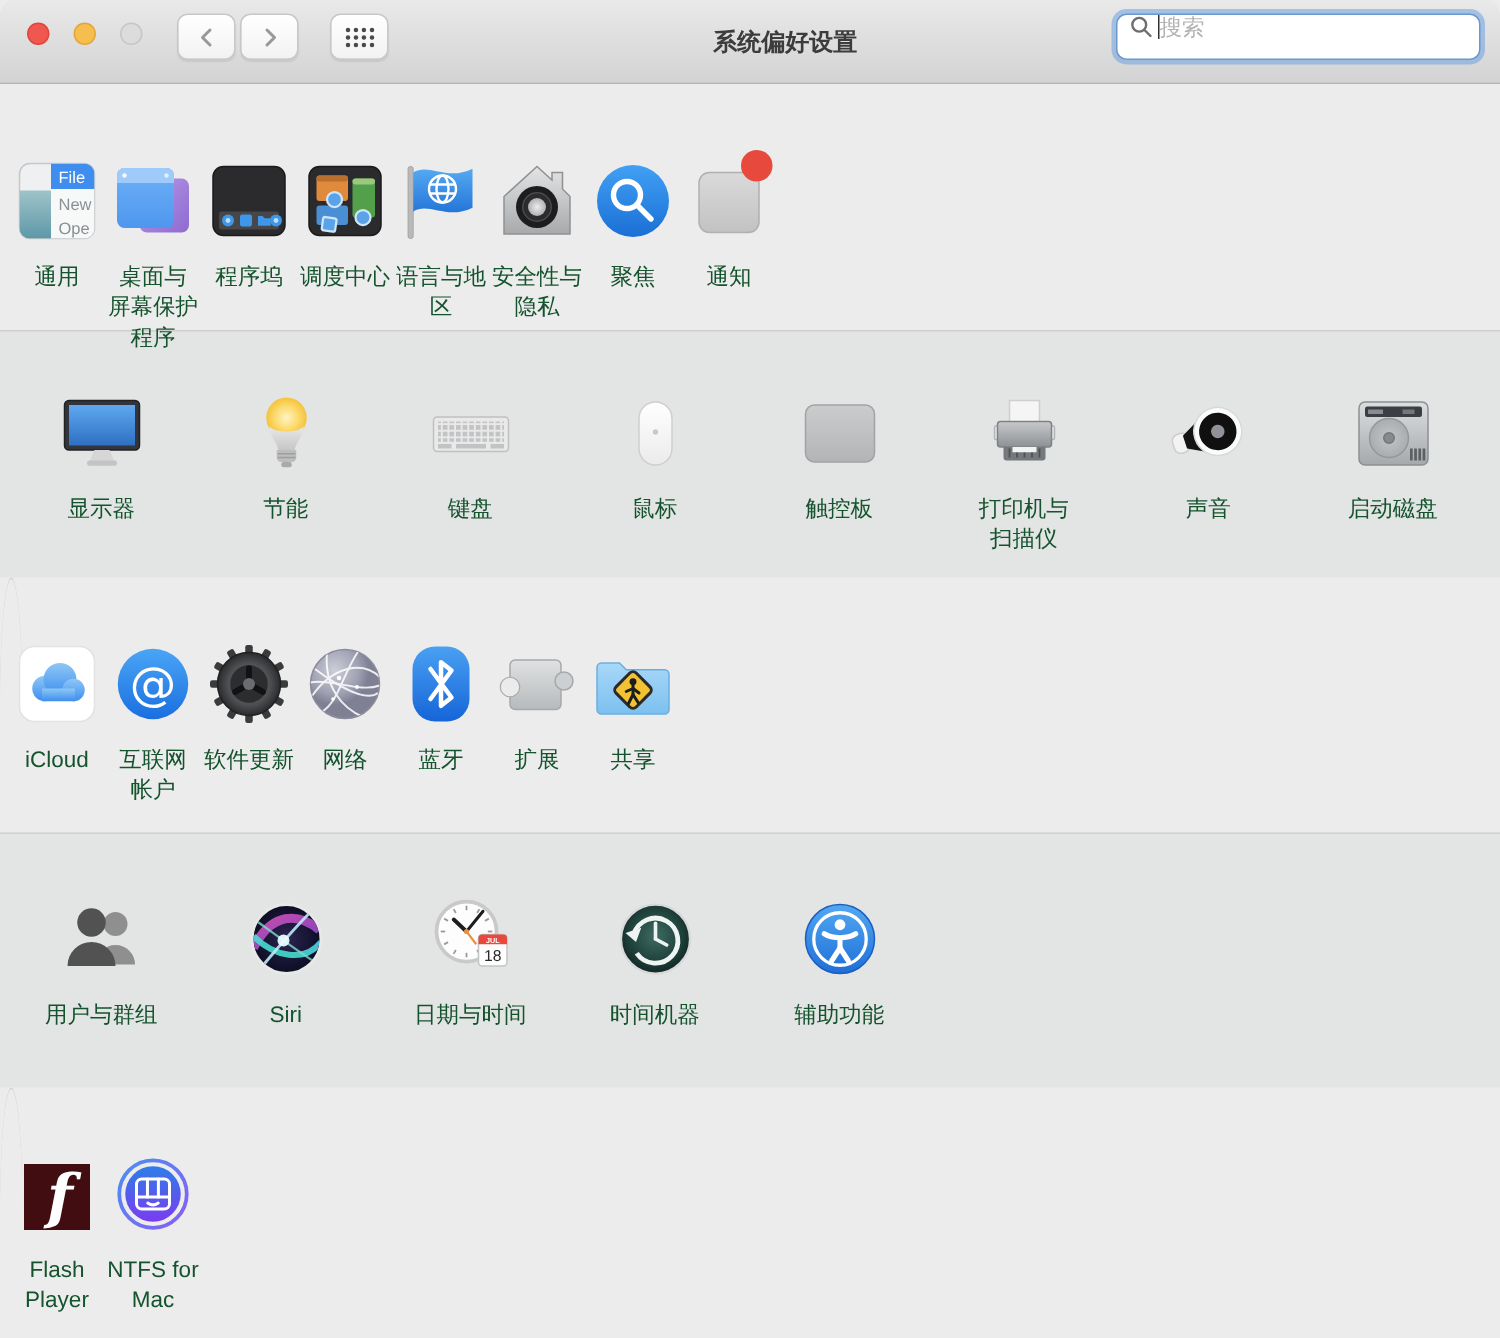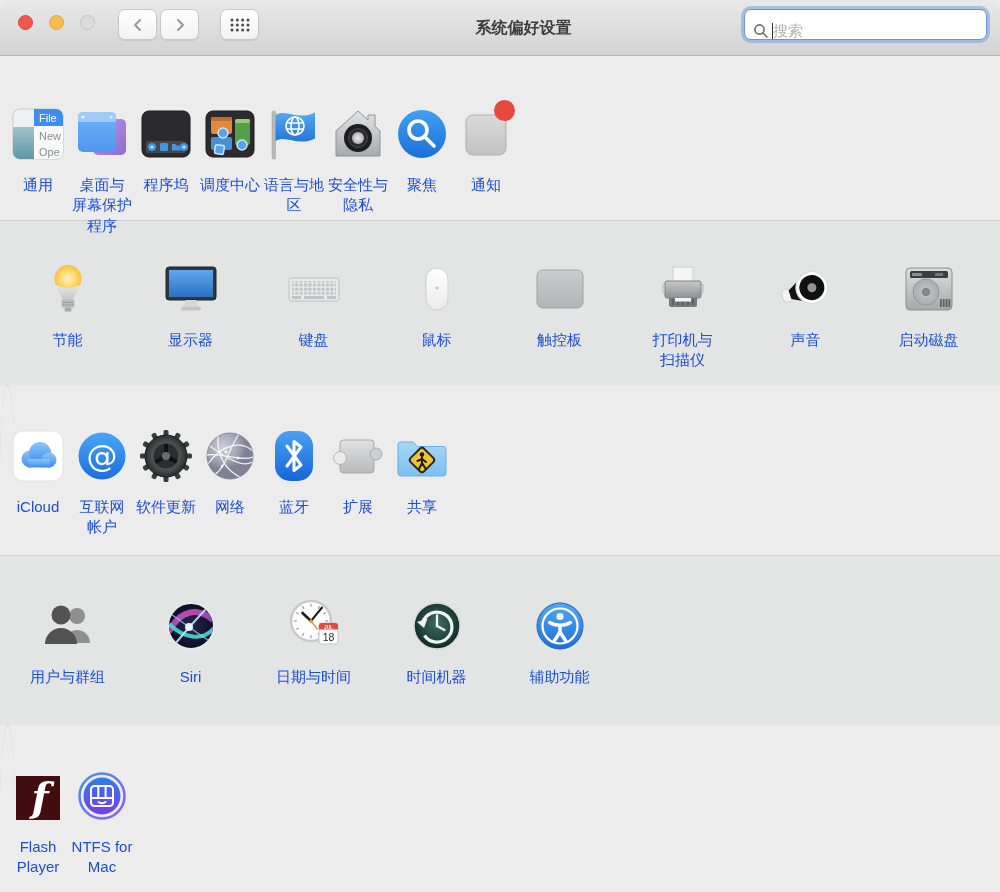"搜索" .search { align-items: flex-end -> flex-start }
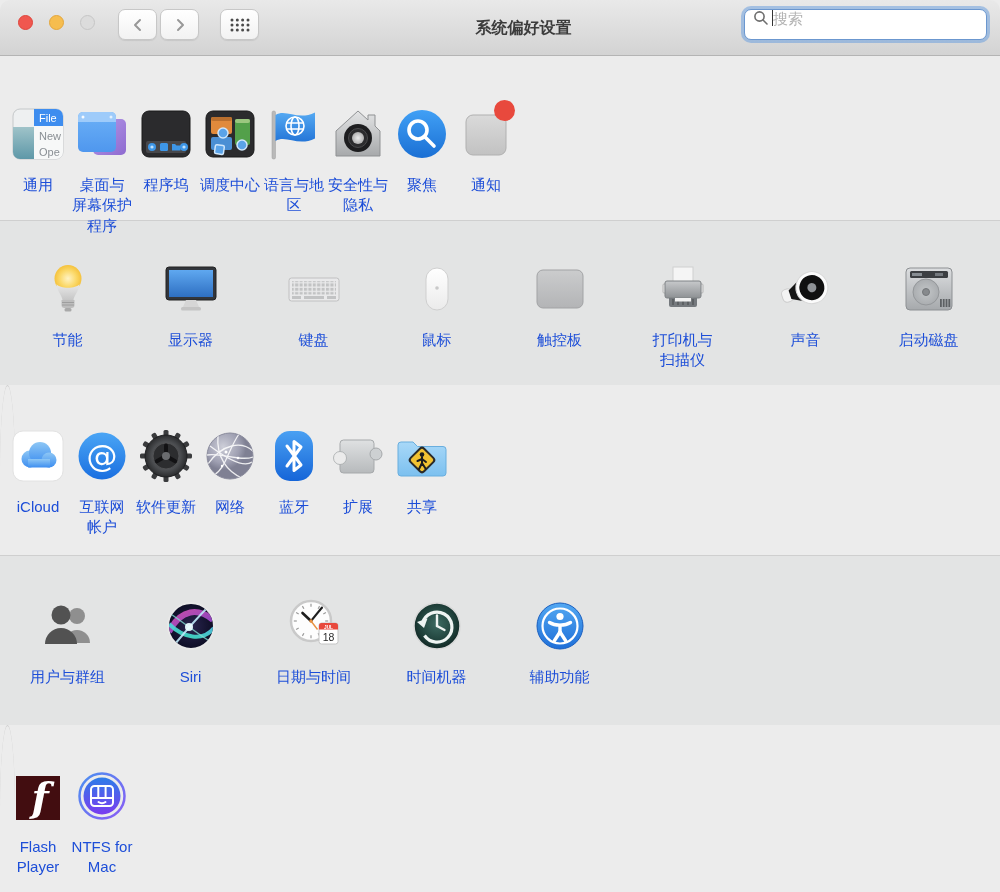"通用" .label { color: #1d4ed8 -> #14532d }
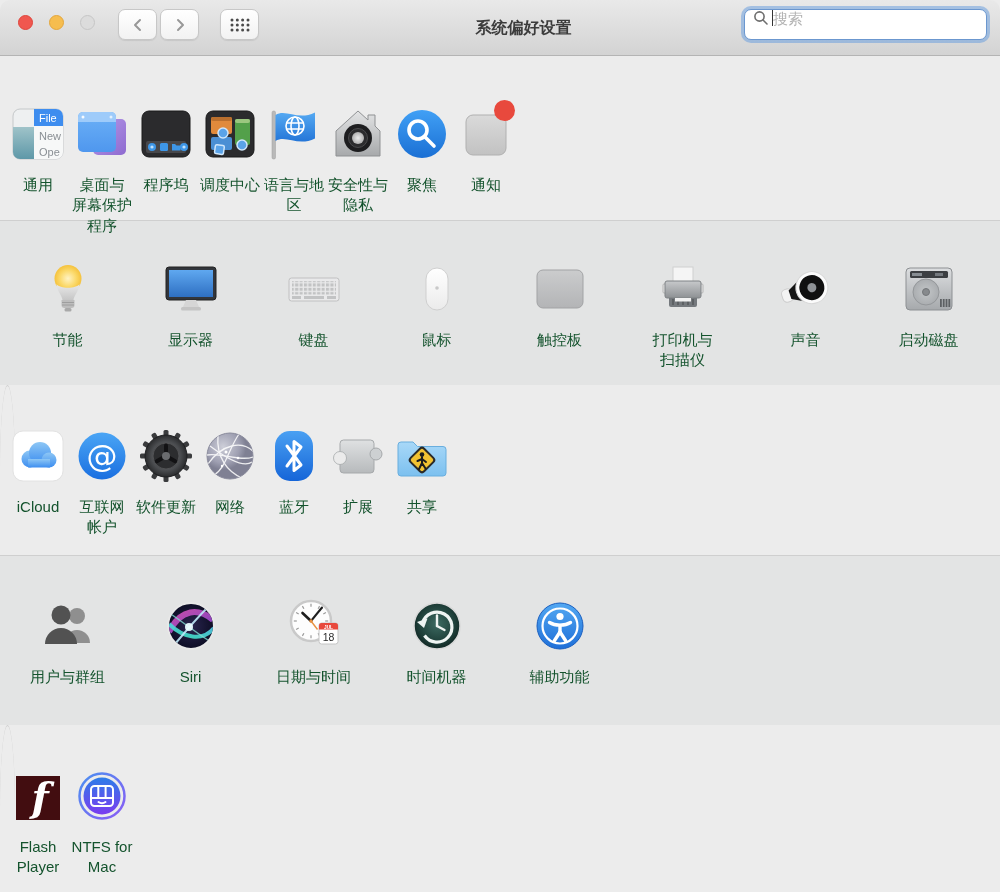"节能" div.cell { order: before "显示器" -> after "显示器" }
